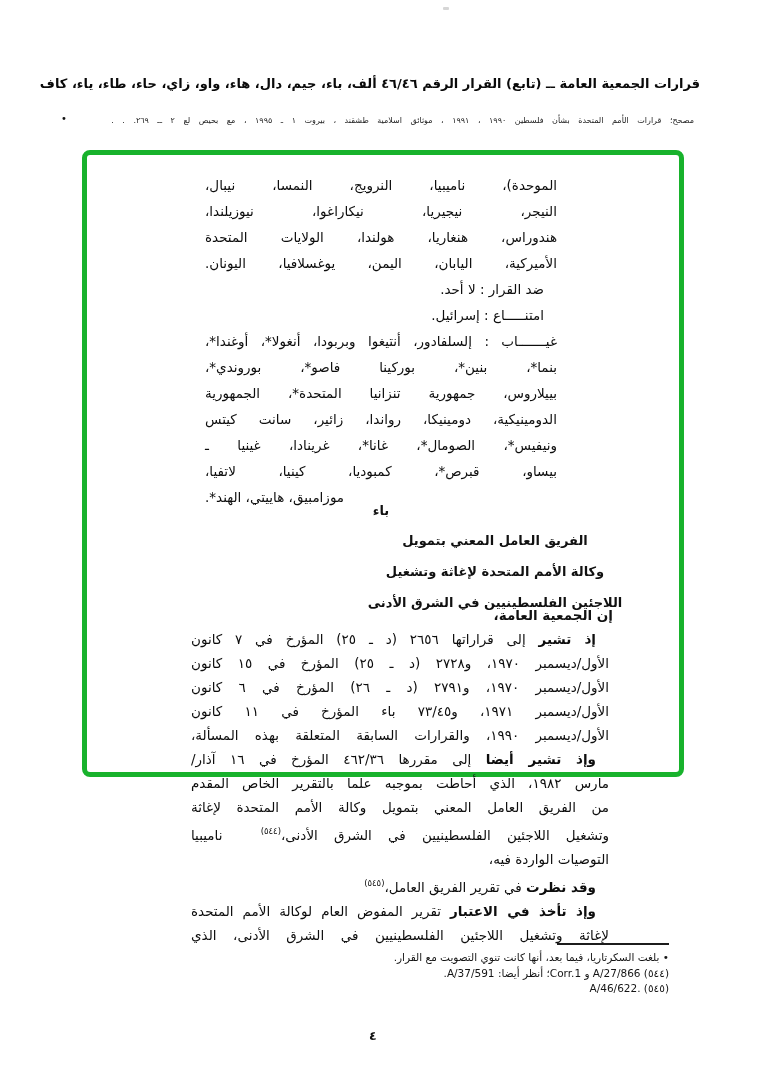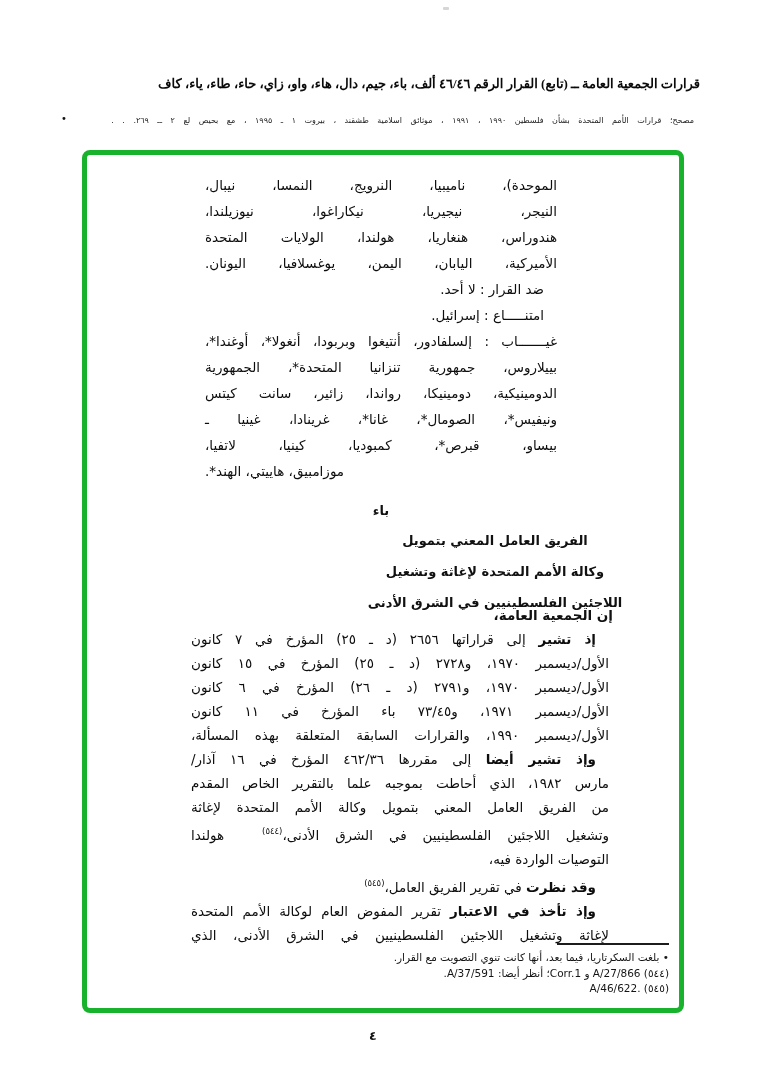"قرارات الجمعية العامة ــ (تابع)" .title { font-family: Liberation Serif, serif -> none }
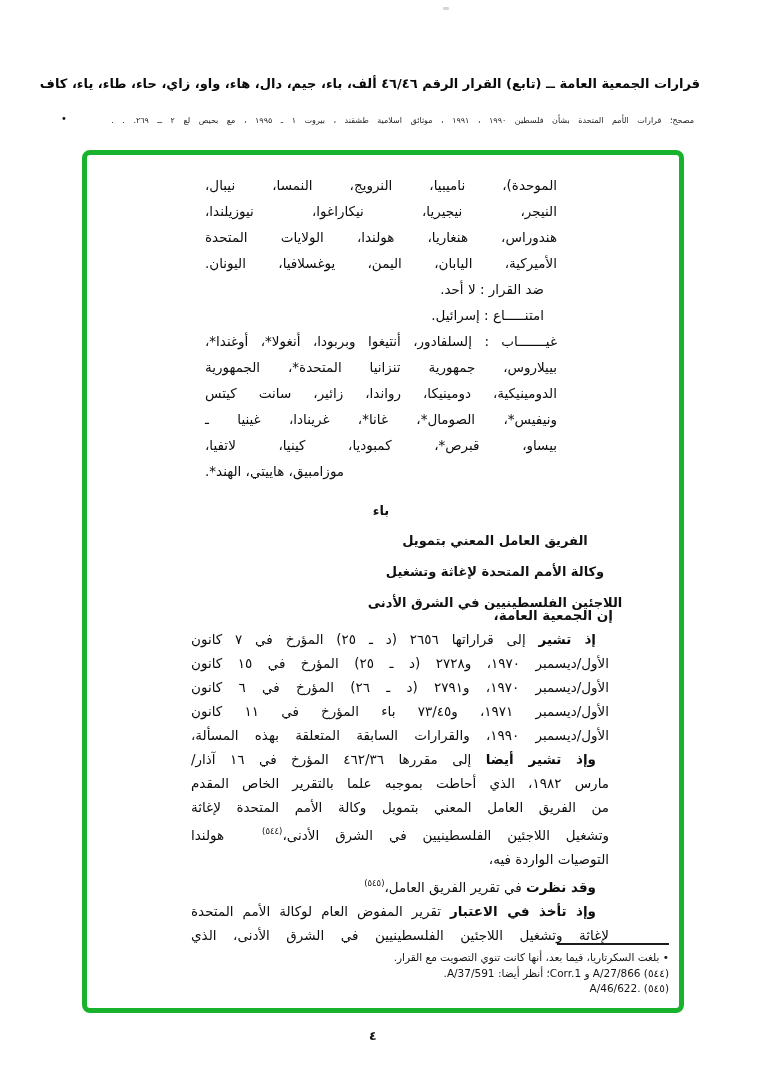"الموحدة)، ناميبيا، النرويج، النمسا،" .frame { height: 863px -> 627px }
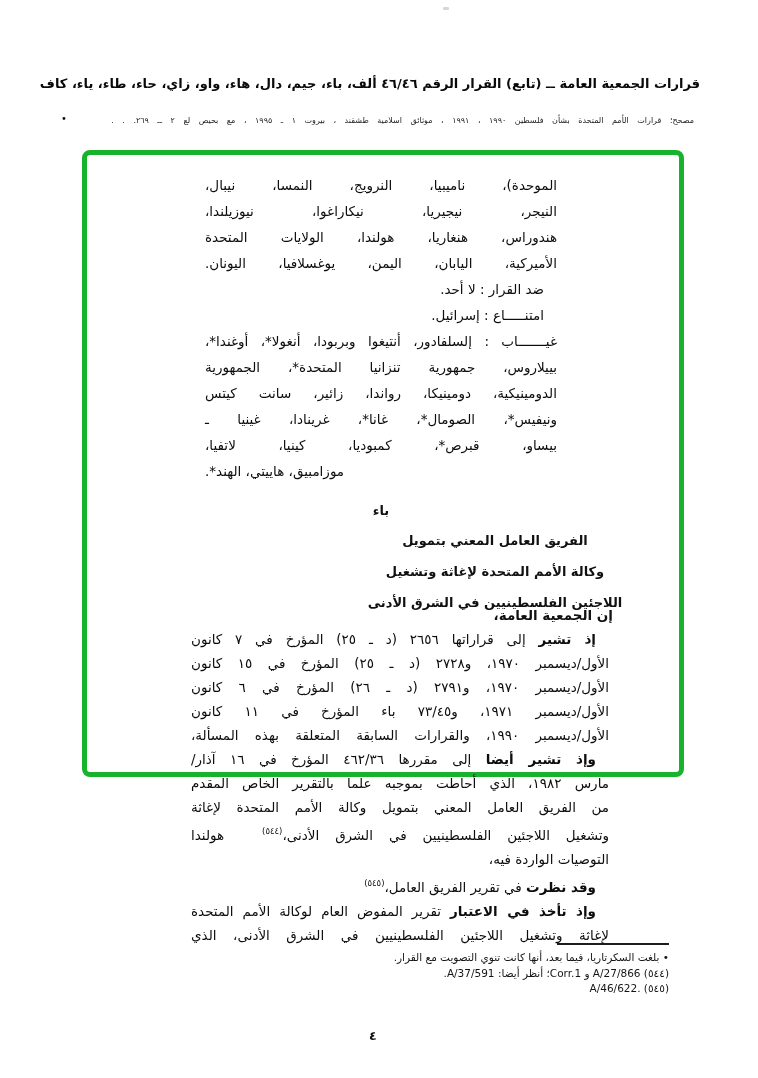"بنما*، بنين*، بوركينا فاصو*، بوروندي*،" div.jline { html: none -> <div>بنما*، بنين*، بوركينا فاصو*، بوروندي*،</div> }
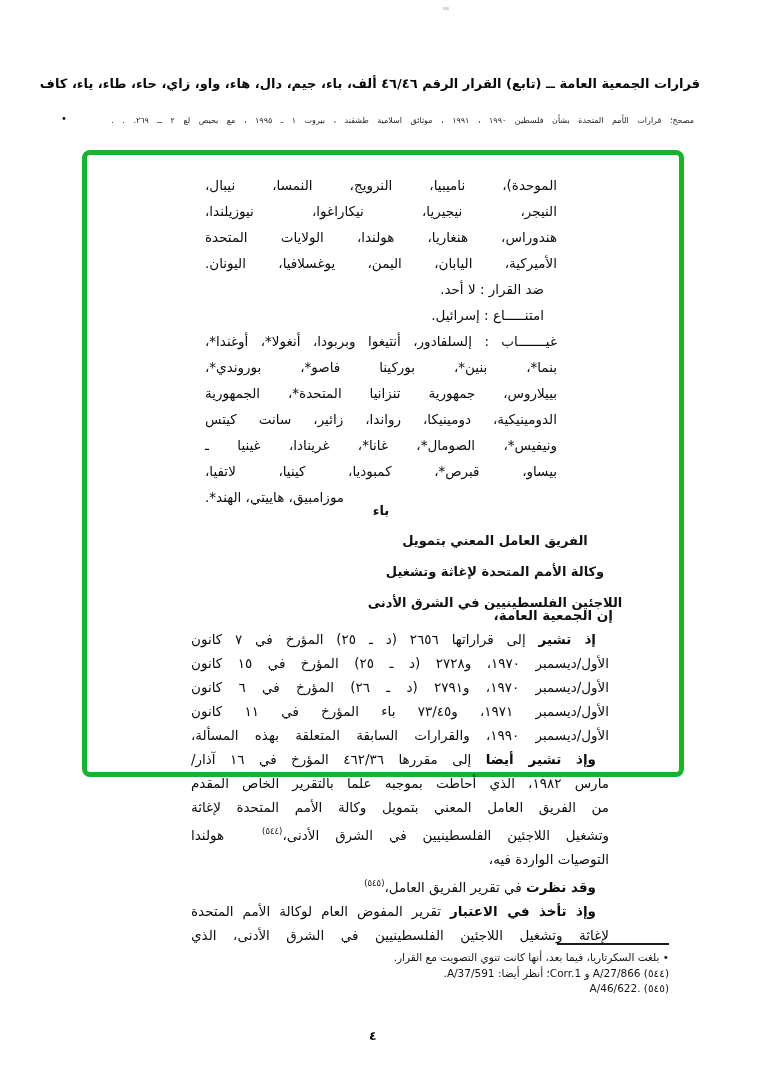"هولندا" span { text: هولندا -> ناميبيا }
